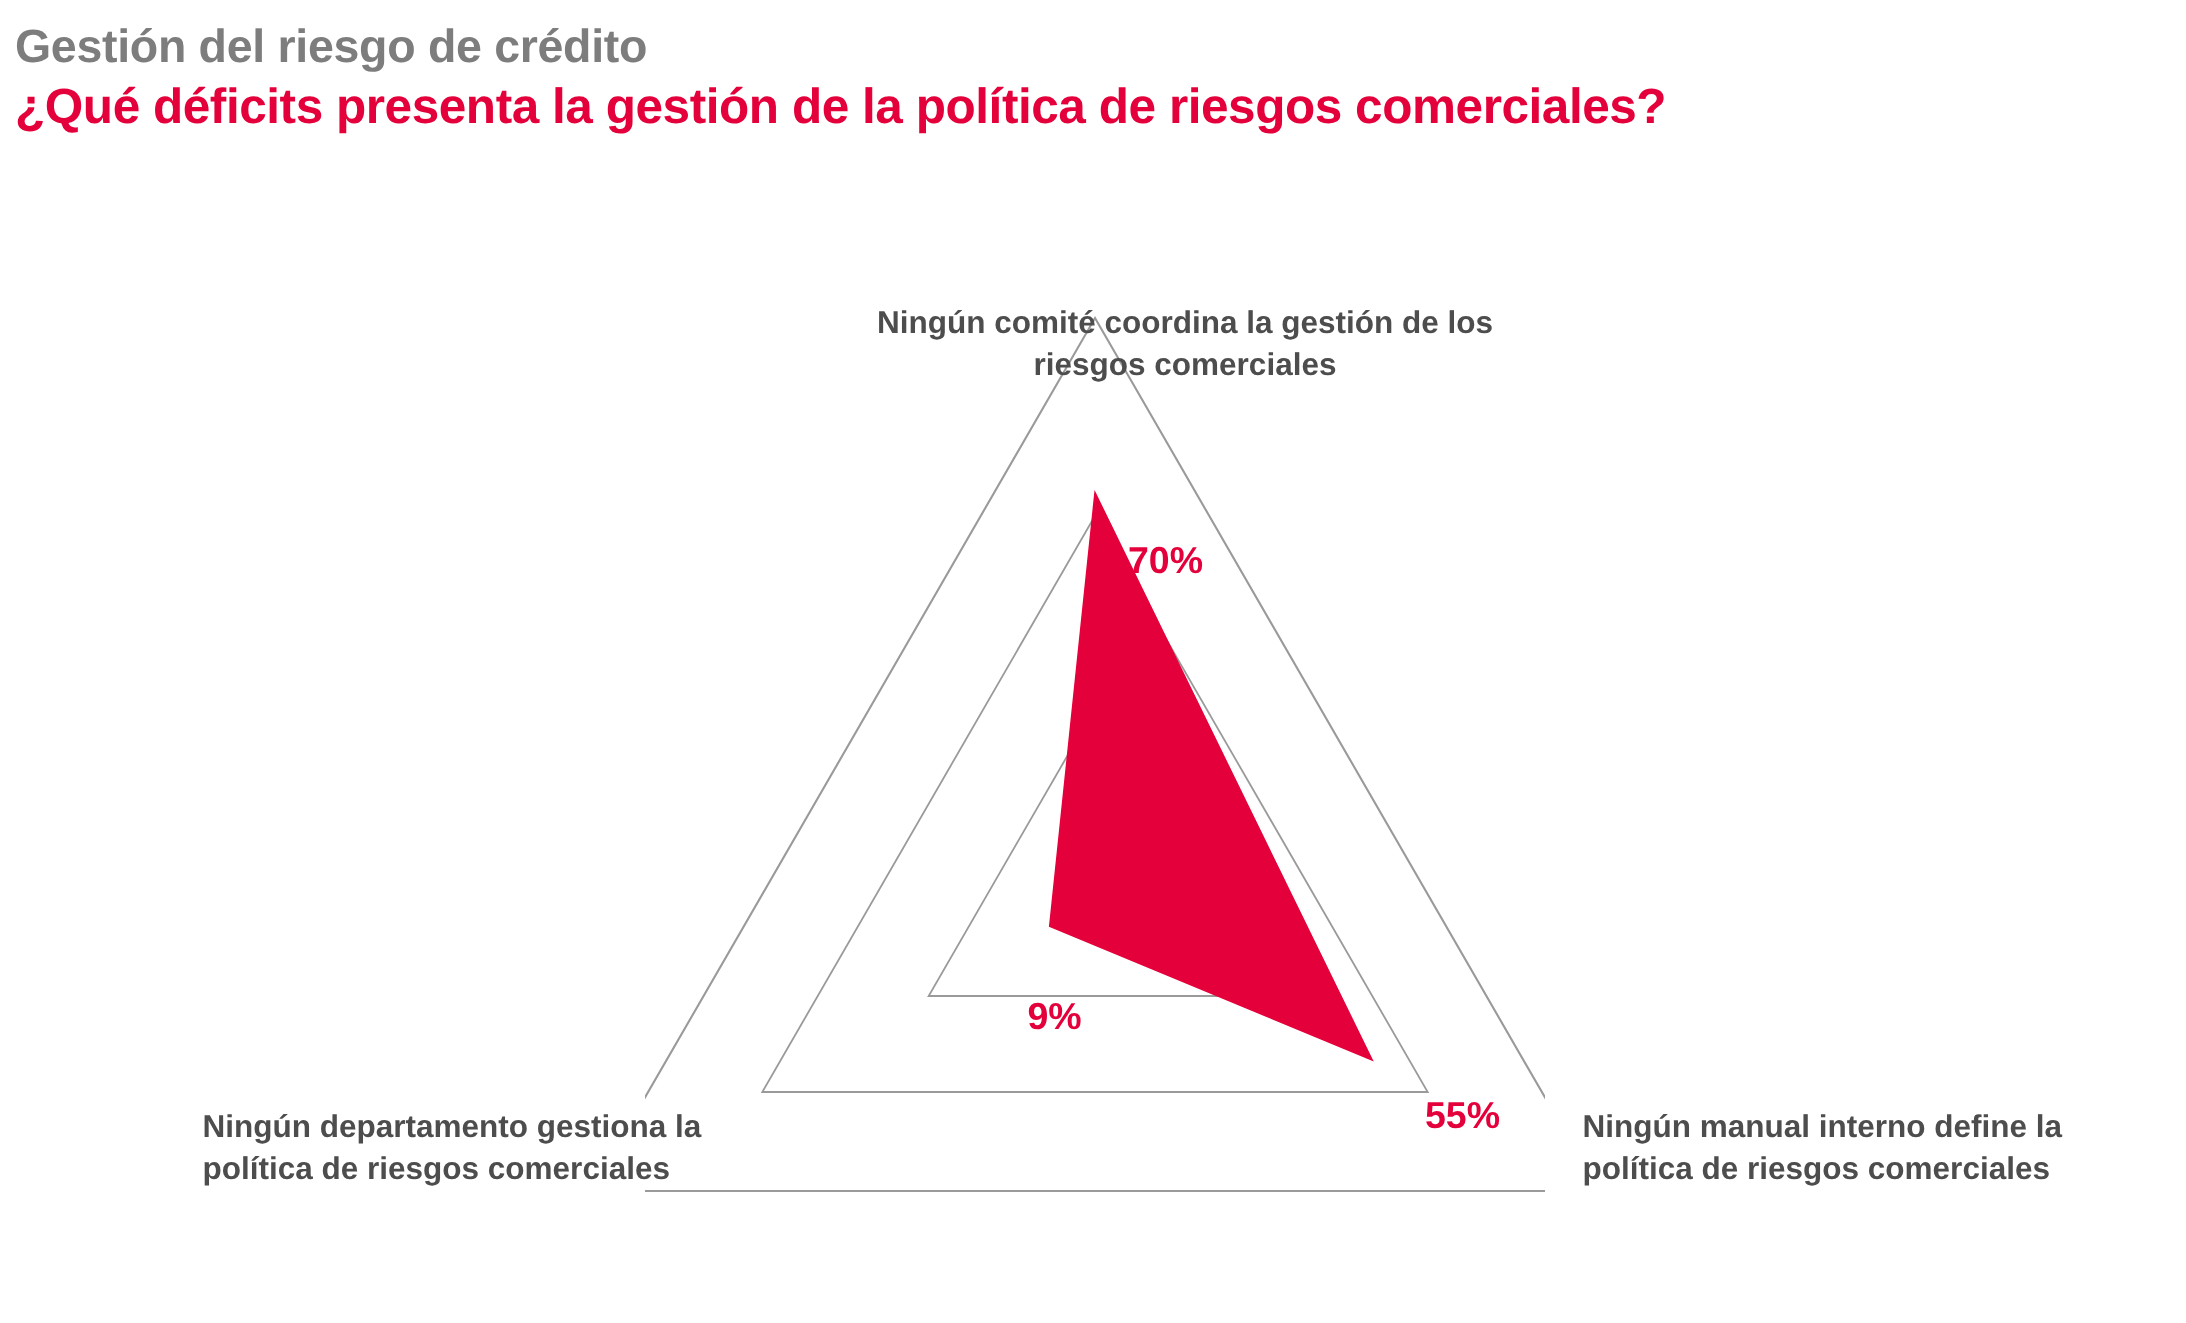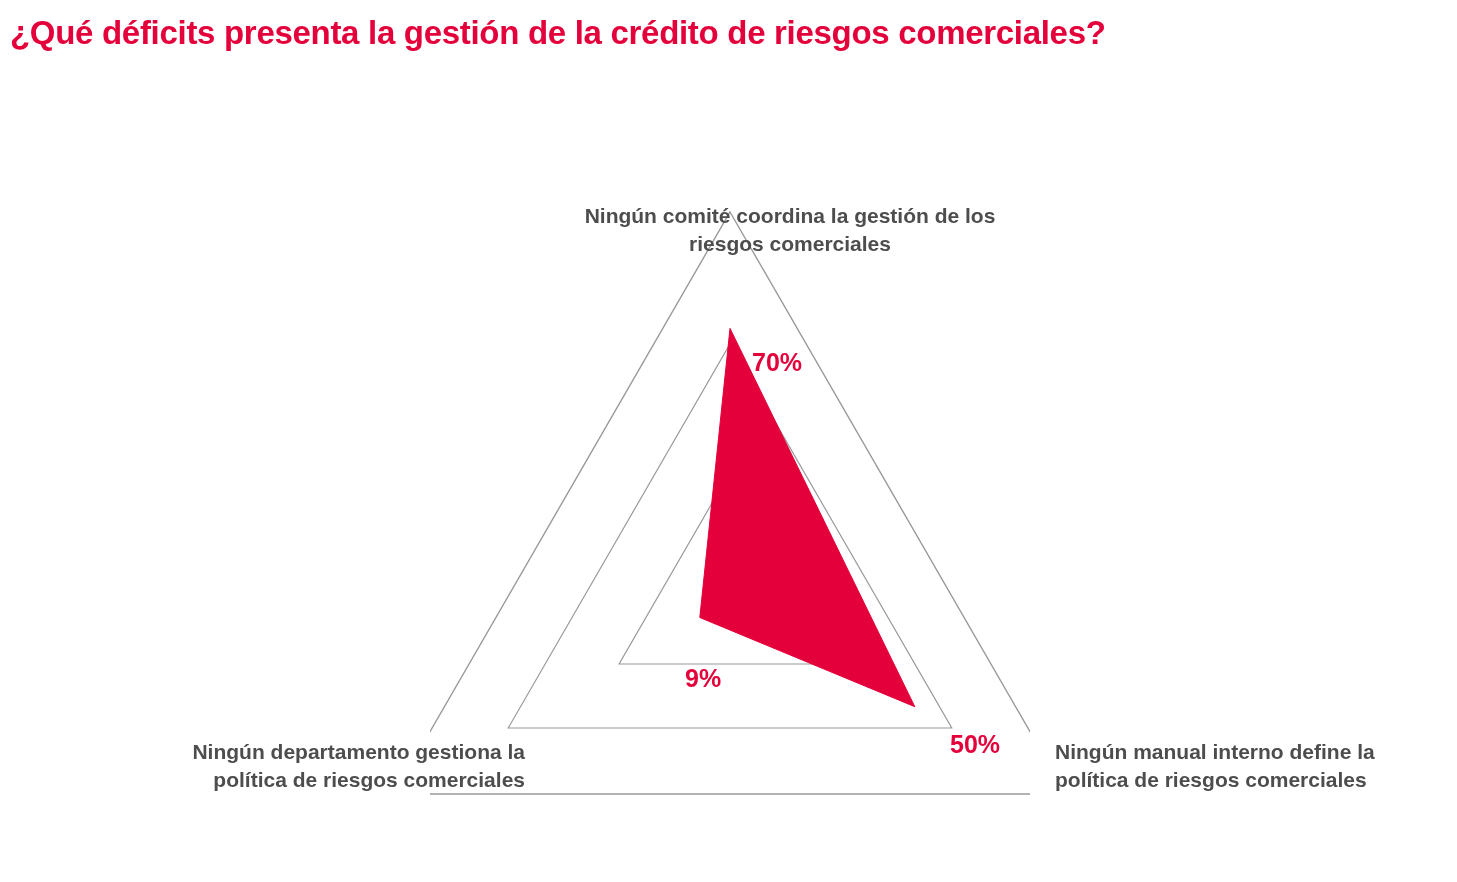"Gestión del riesgo de crédito" div { html: none -> <div>Gestión del riesgo de crédito</div> }
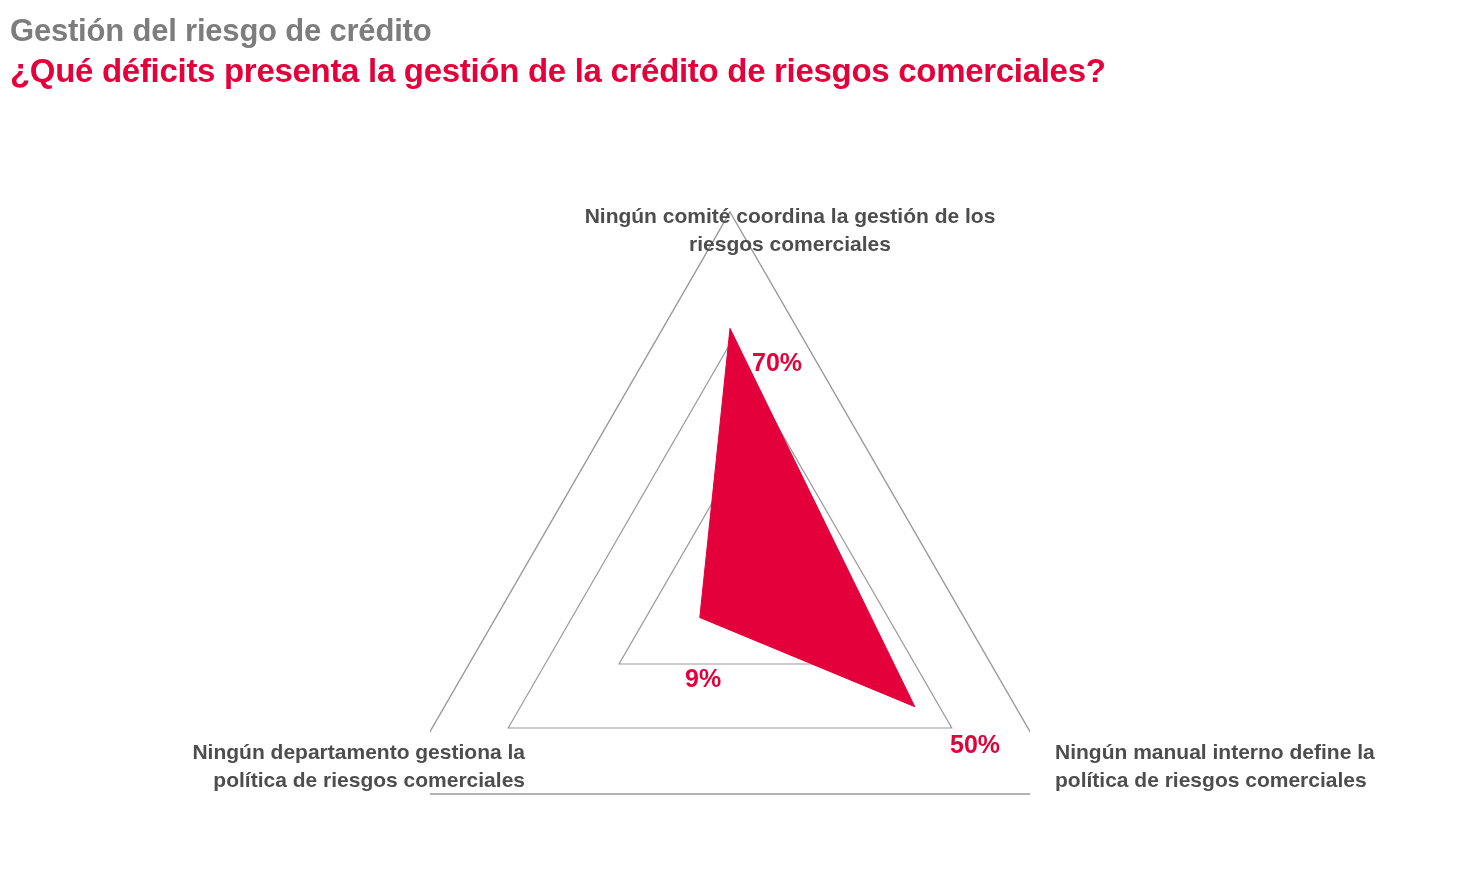"¿Qué déficits presenta la gestión" div { text: crédito -> política }
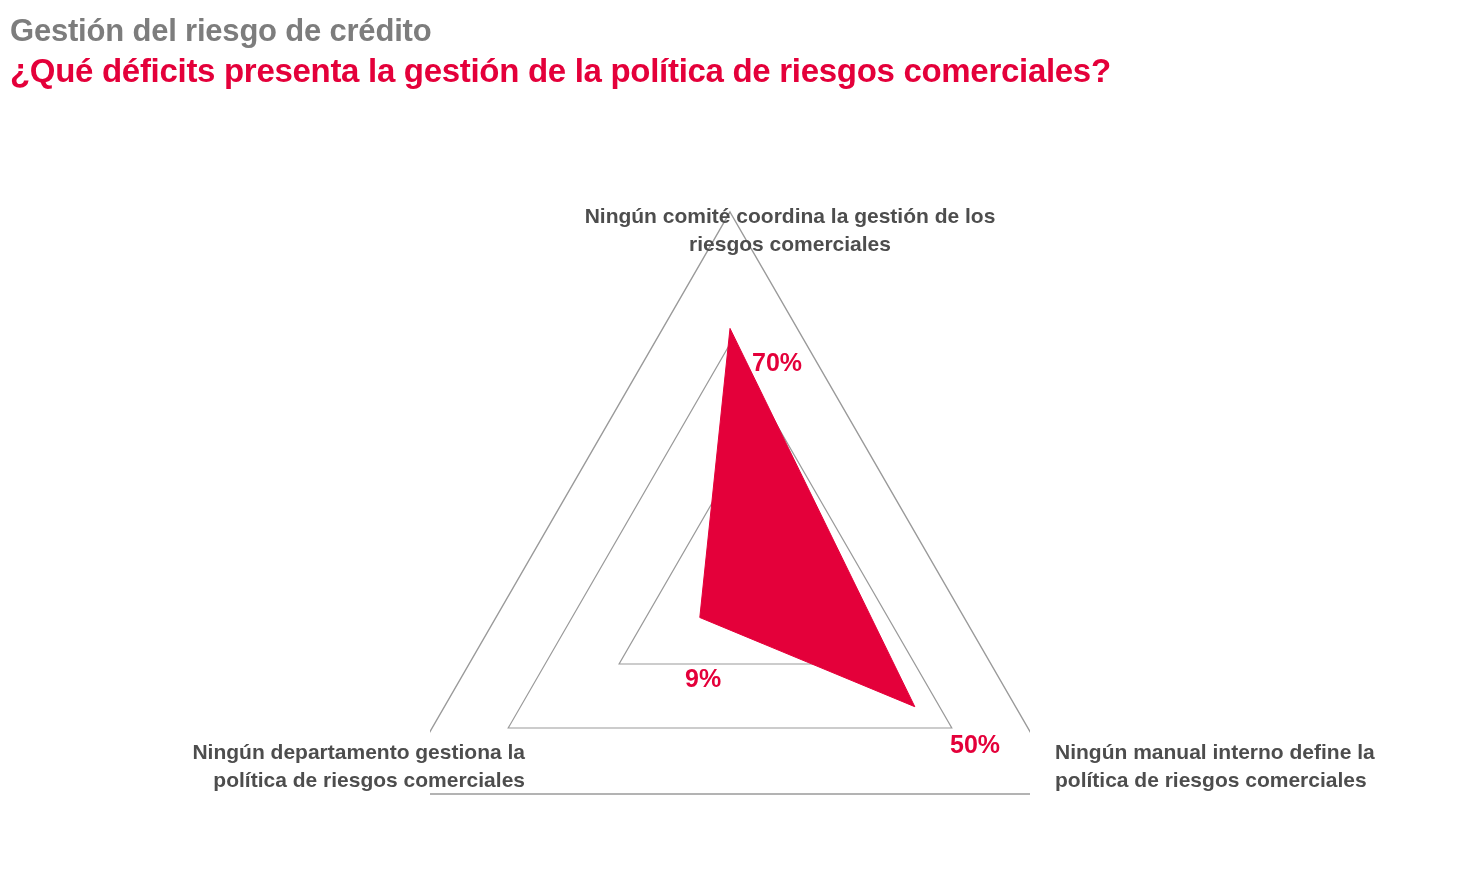"70%" #value-top { top: 198px -> 210px }
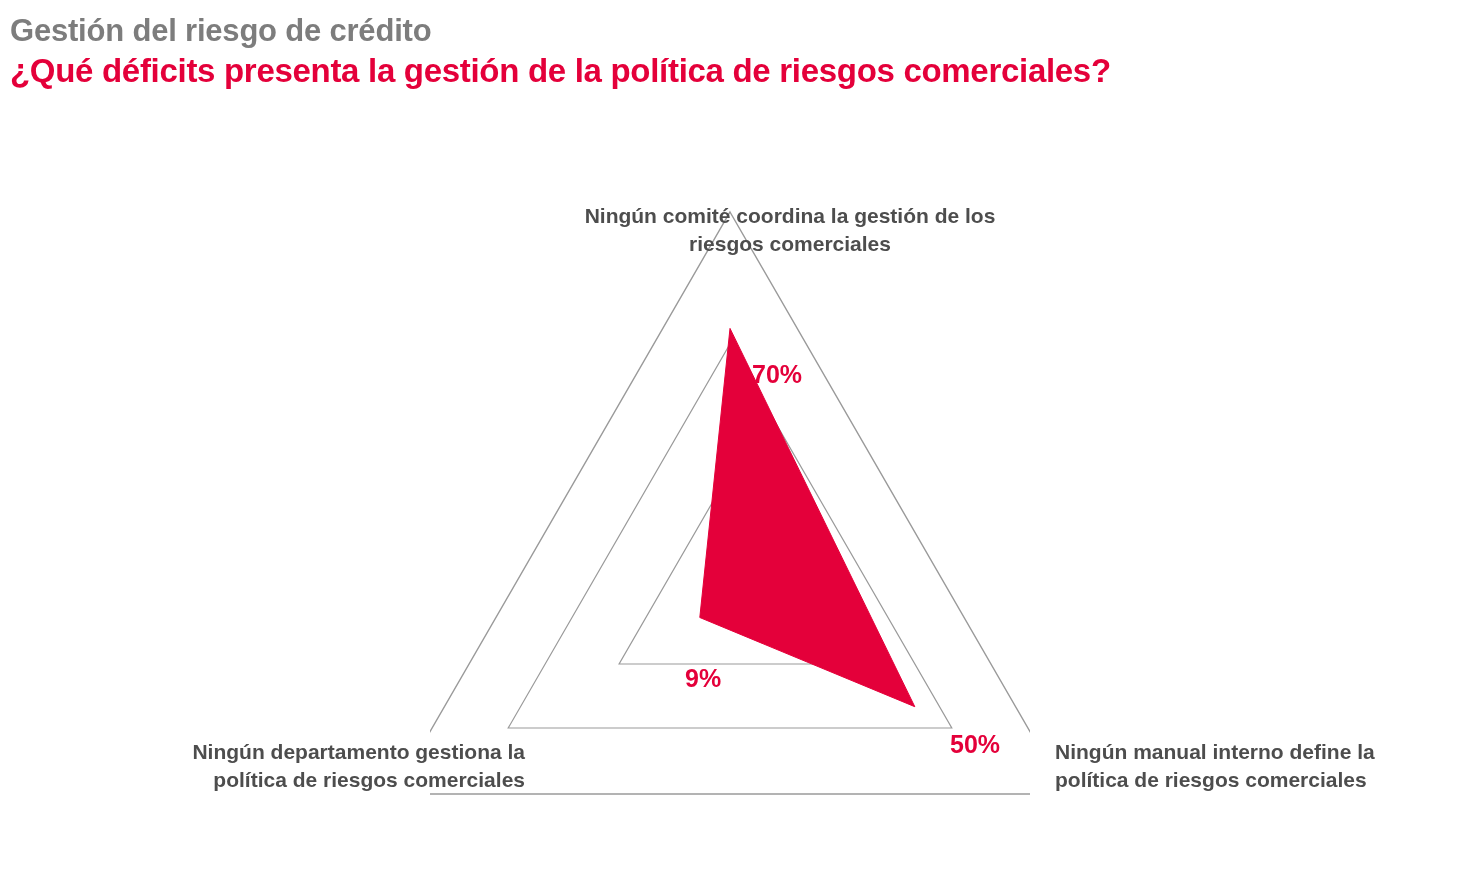"Ningún departamento gestiona la política" #label-left { text-align: right -> left }
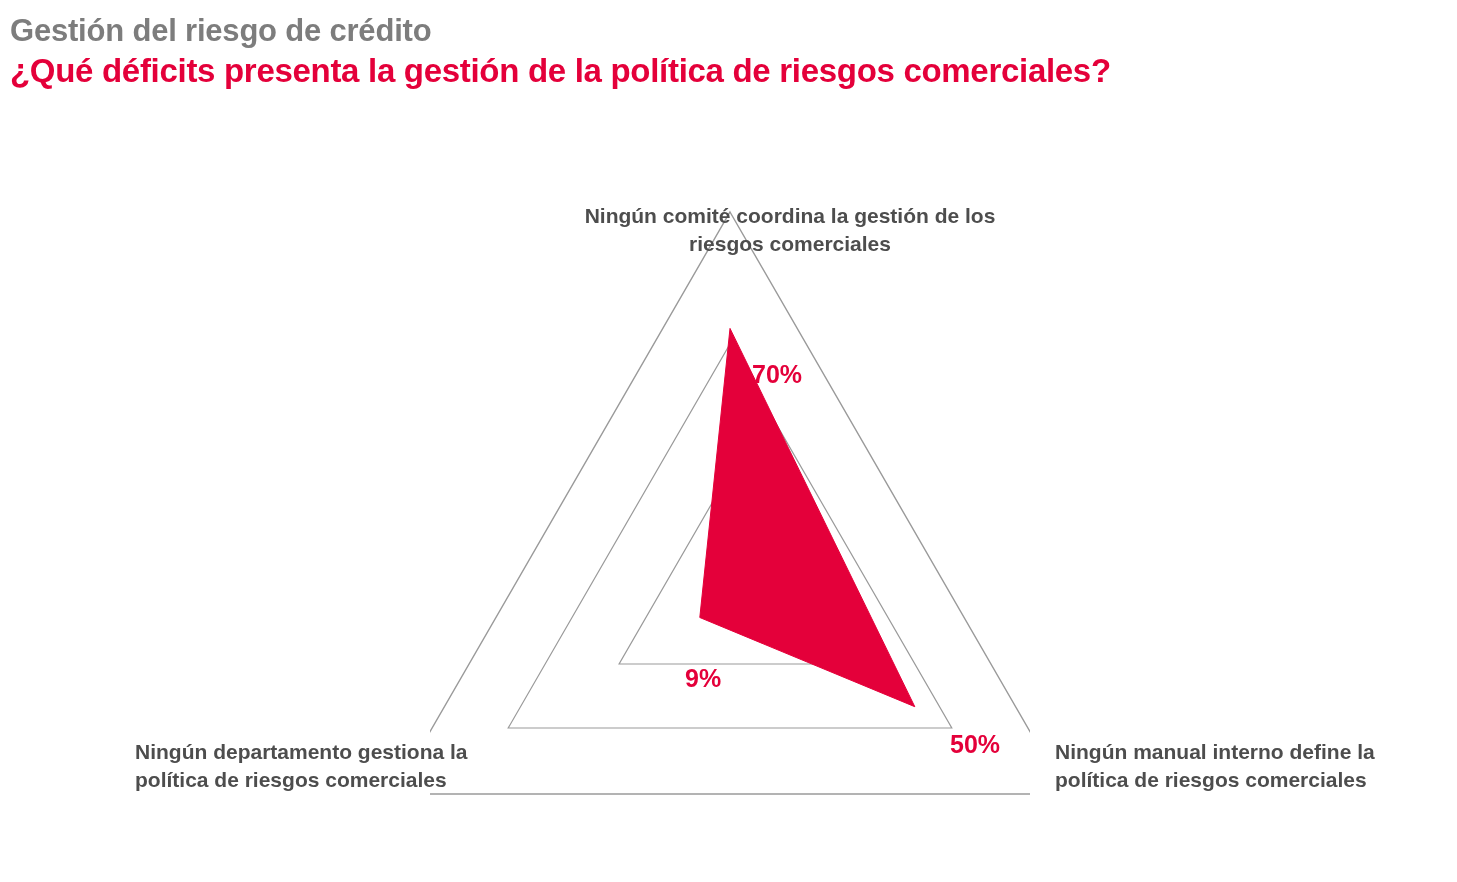"50%" div.value-label { text: 50% -> 55% }
